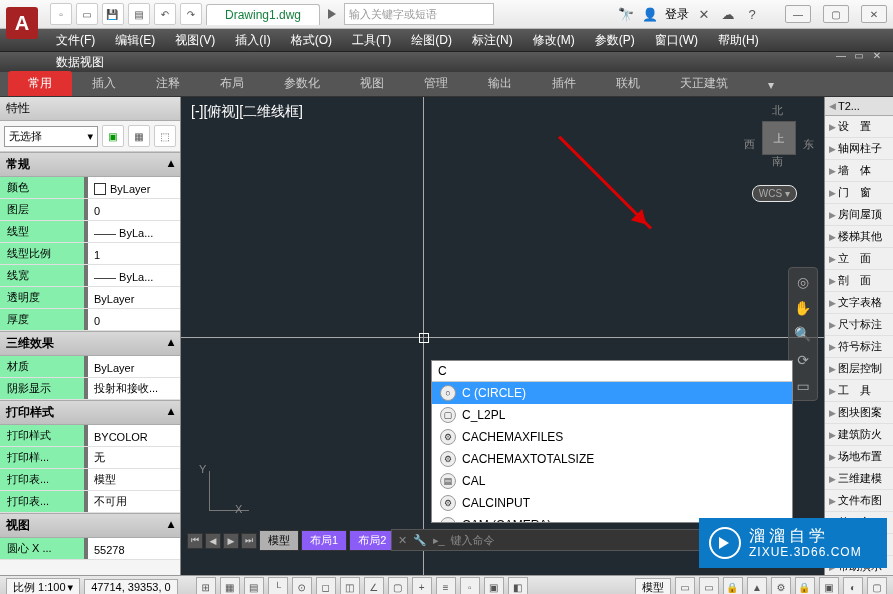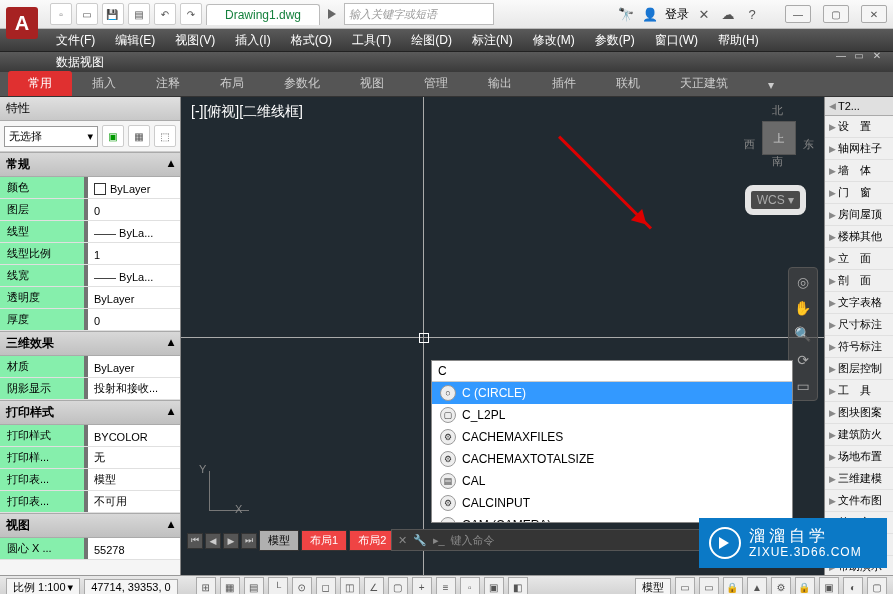"输入关键字或短语" .search-box { font-style: italic -> none }
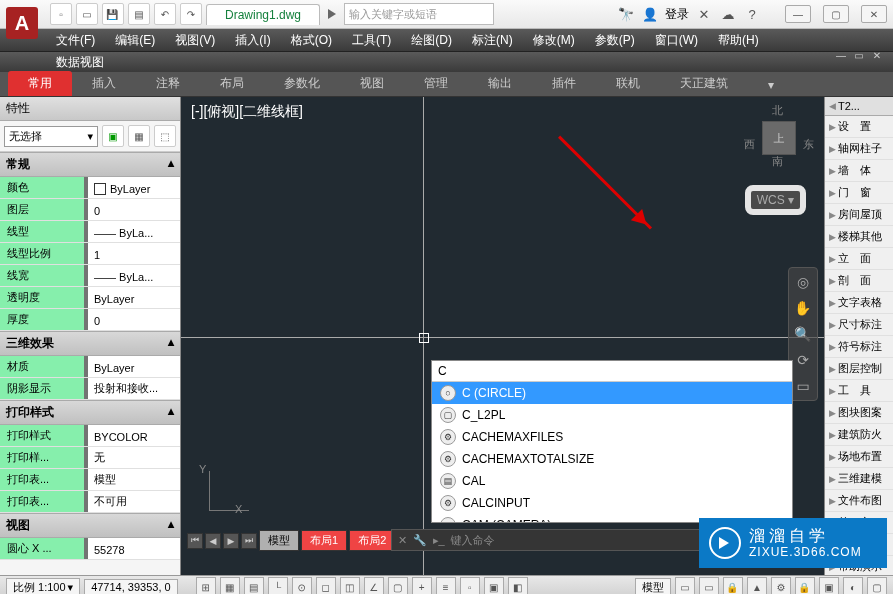"WCS ▾" .vc-wcs { border: 6px solid #e5e5e5 -> 1px solid #e5e5e5; font-size: 12px -> 10px; right: 18px -> 27px }
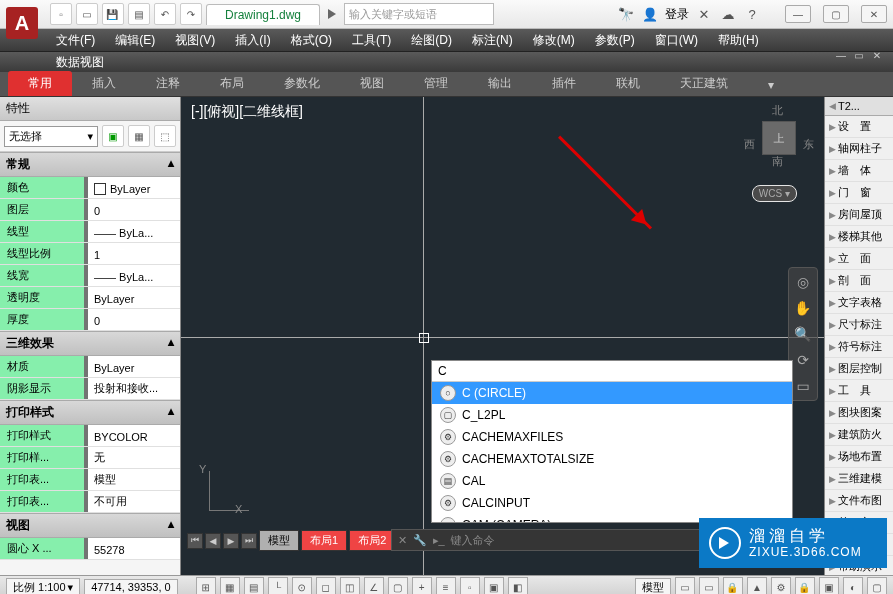"布局1" .mtab { background: #ef4444 -> #8b5cf6 }
